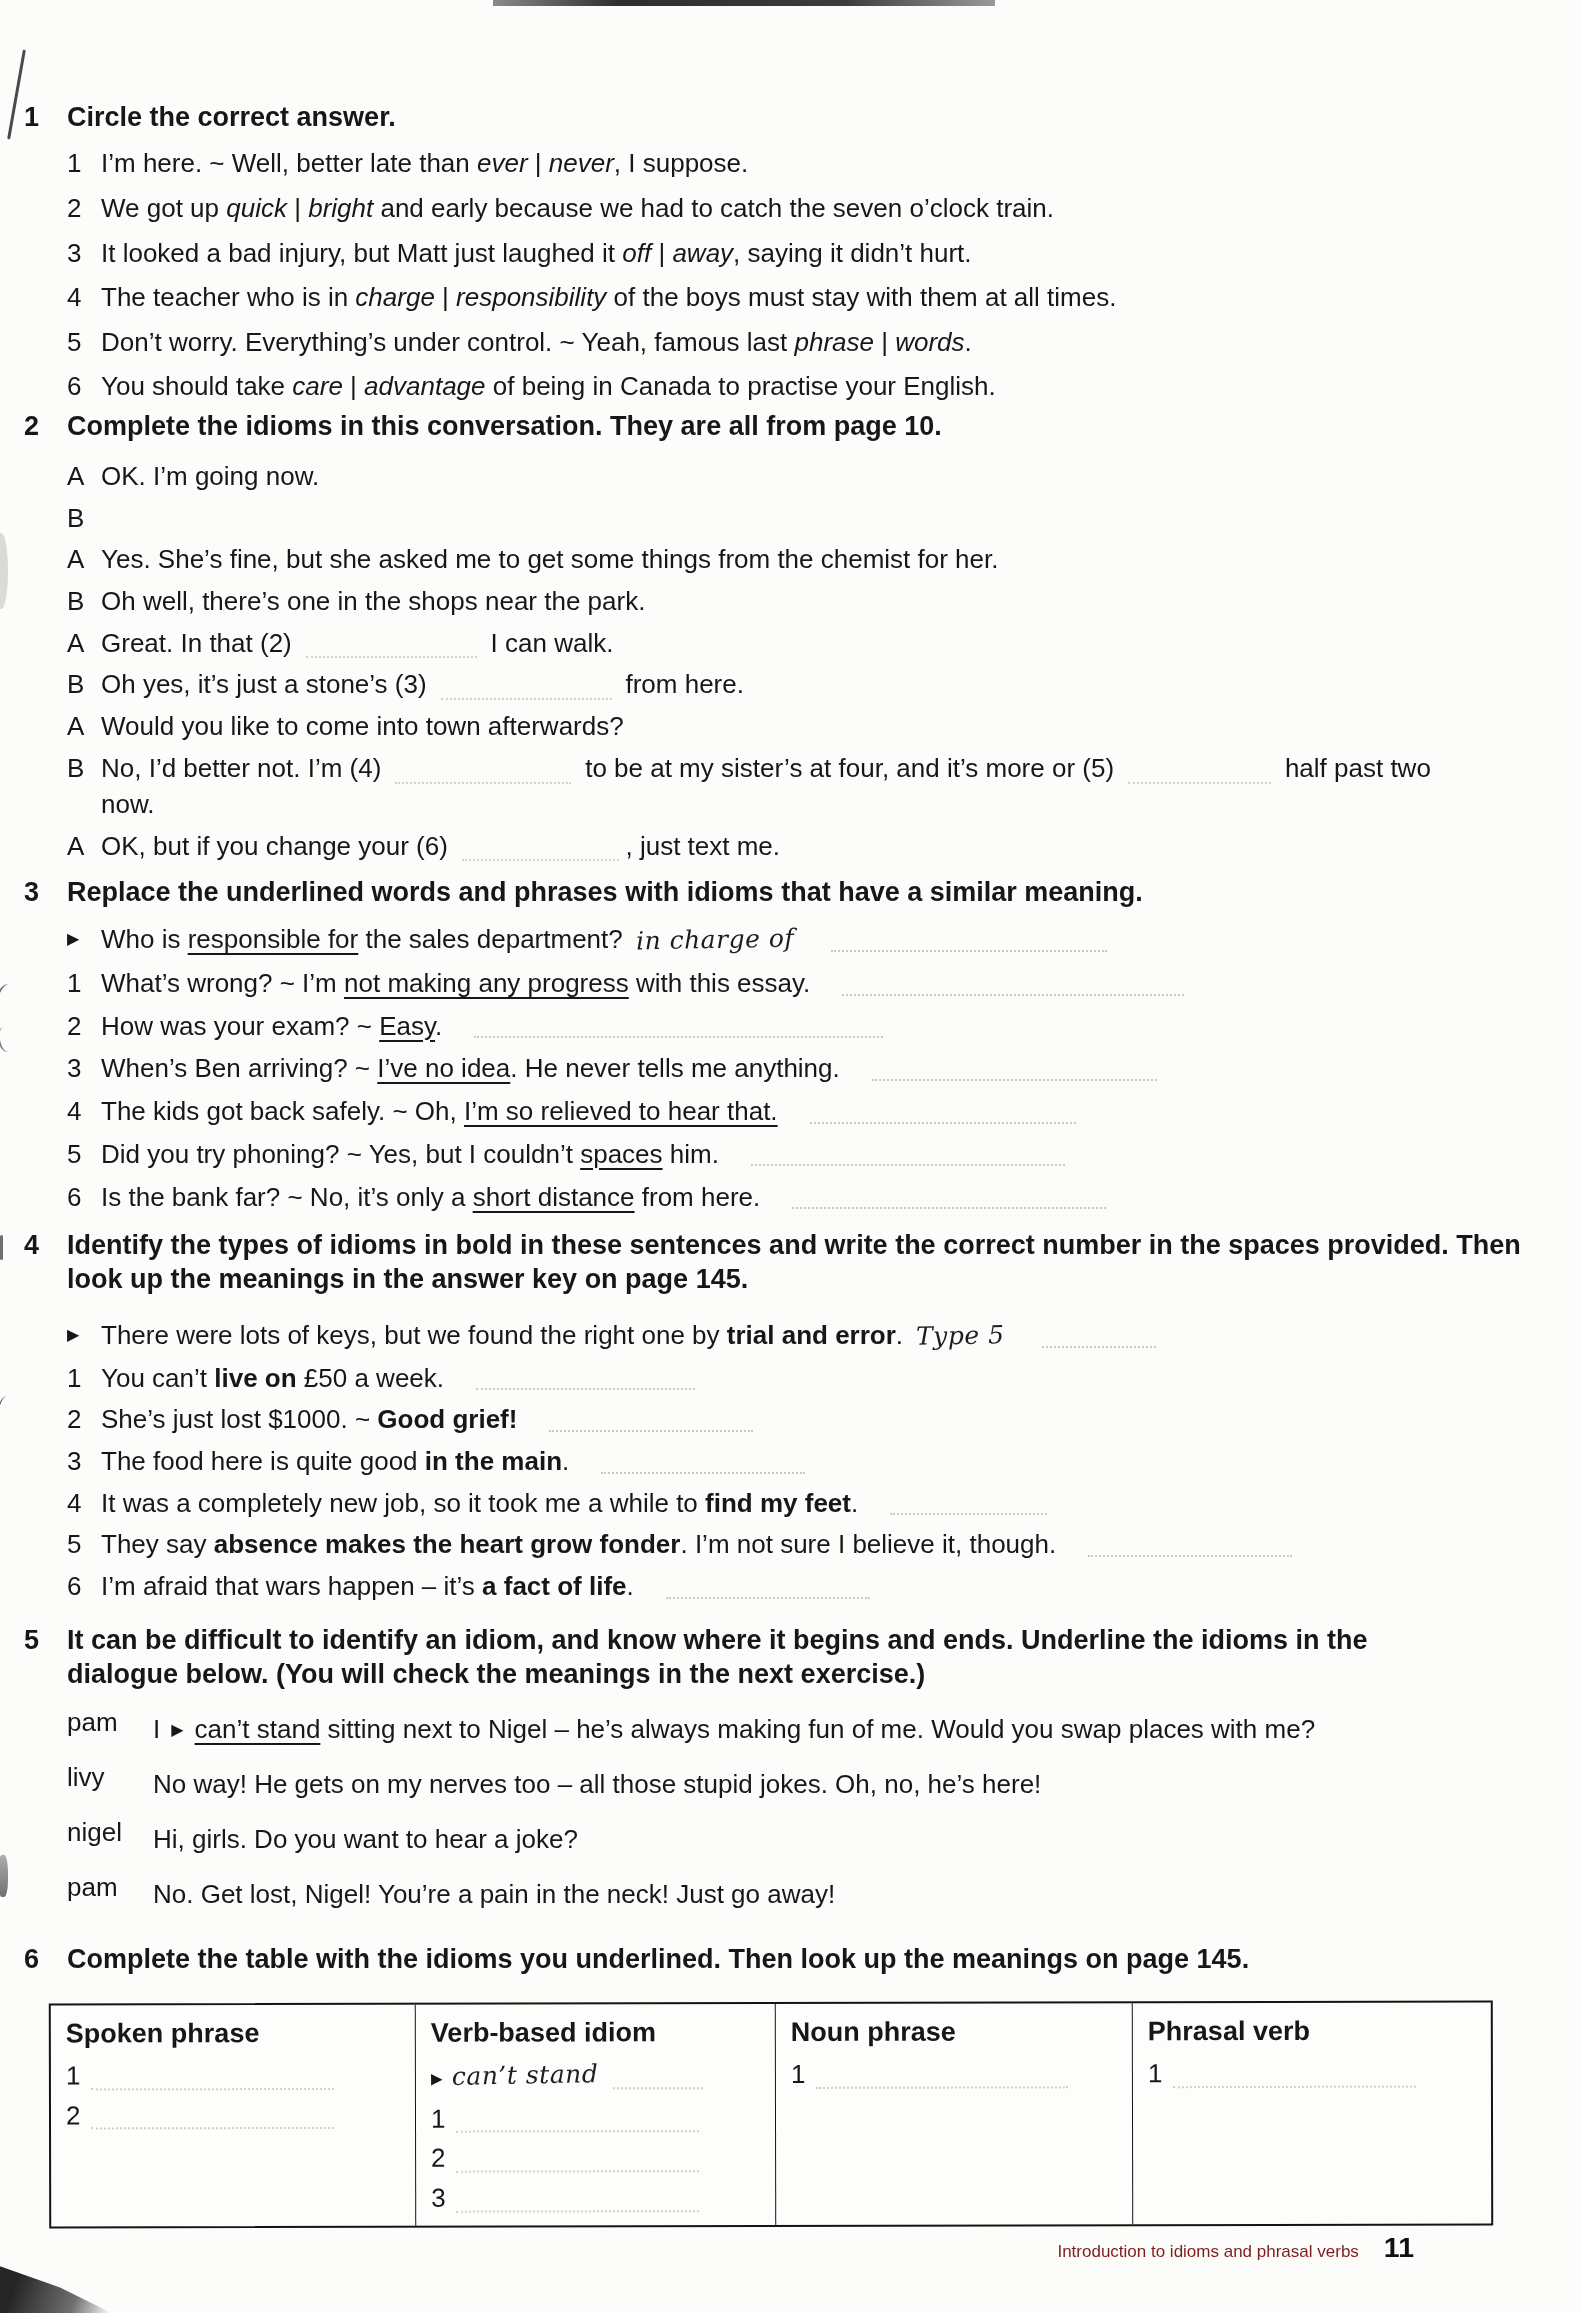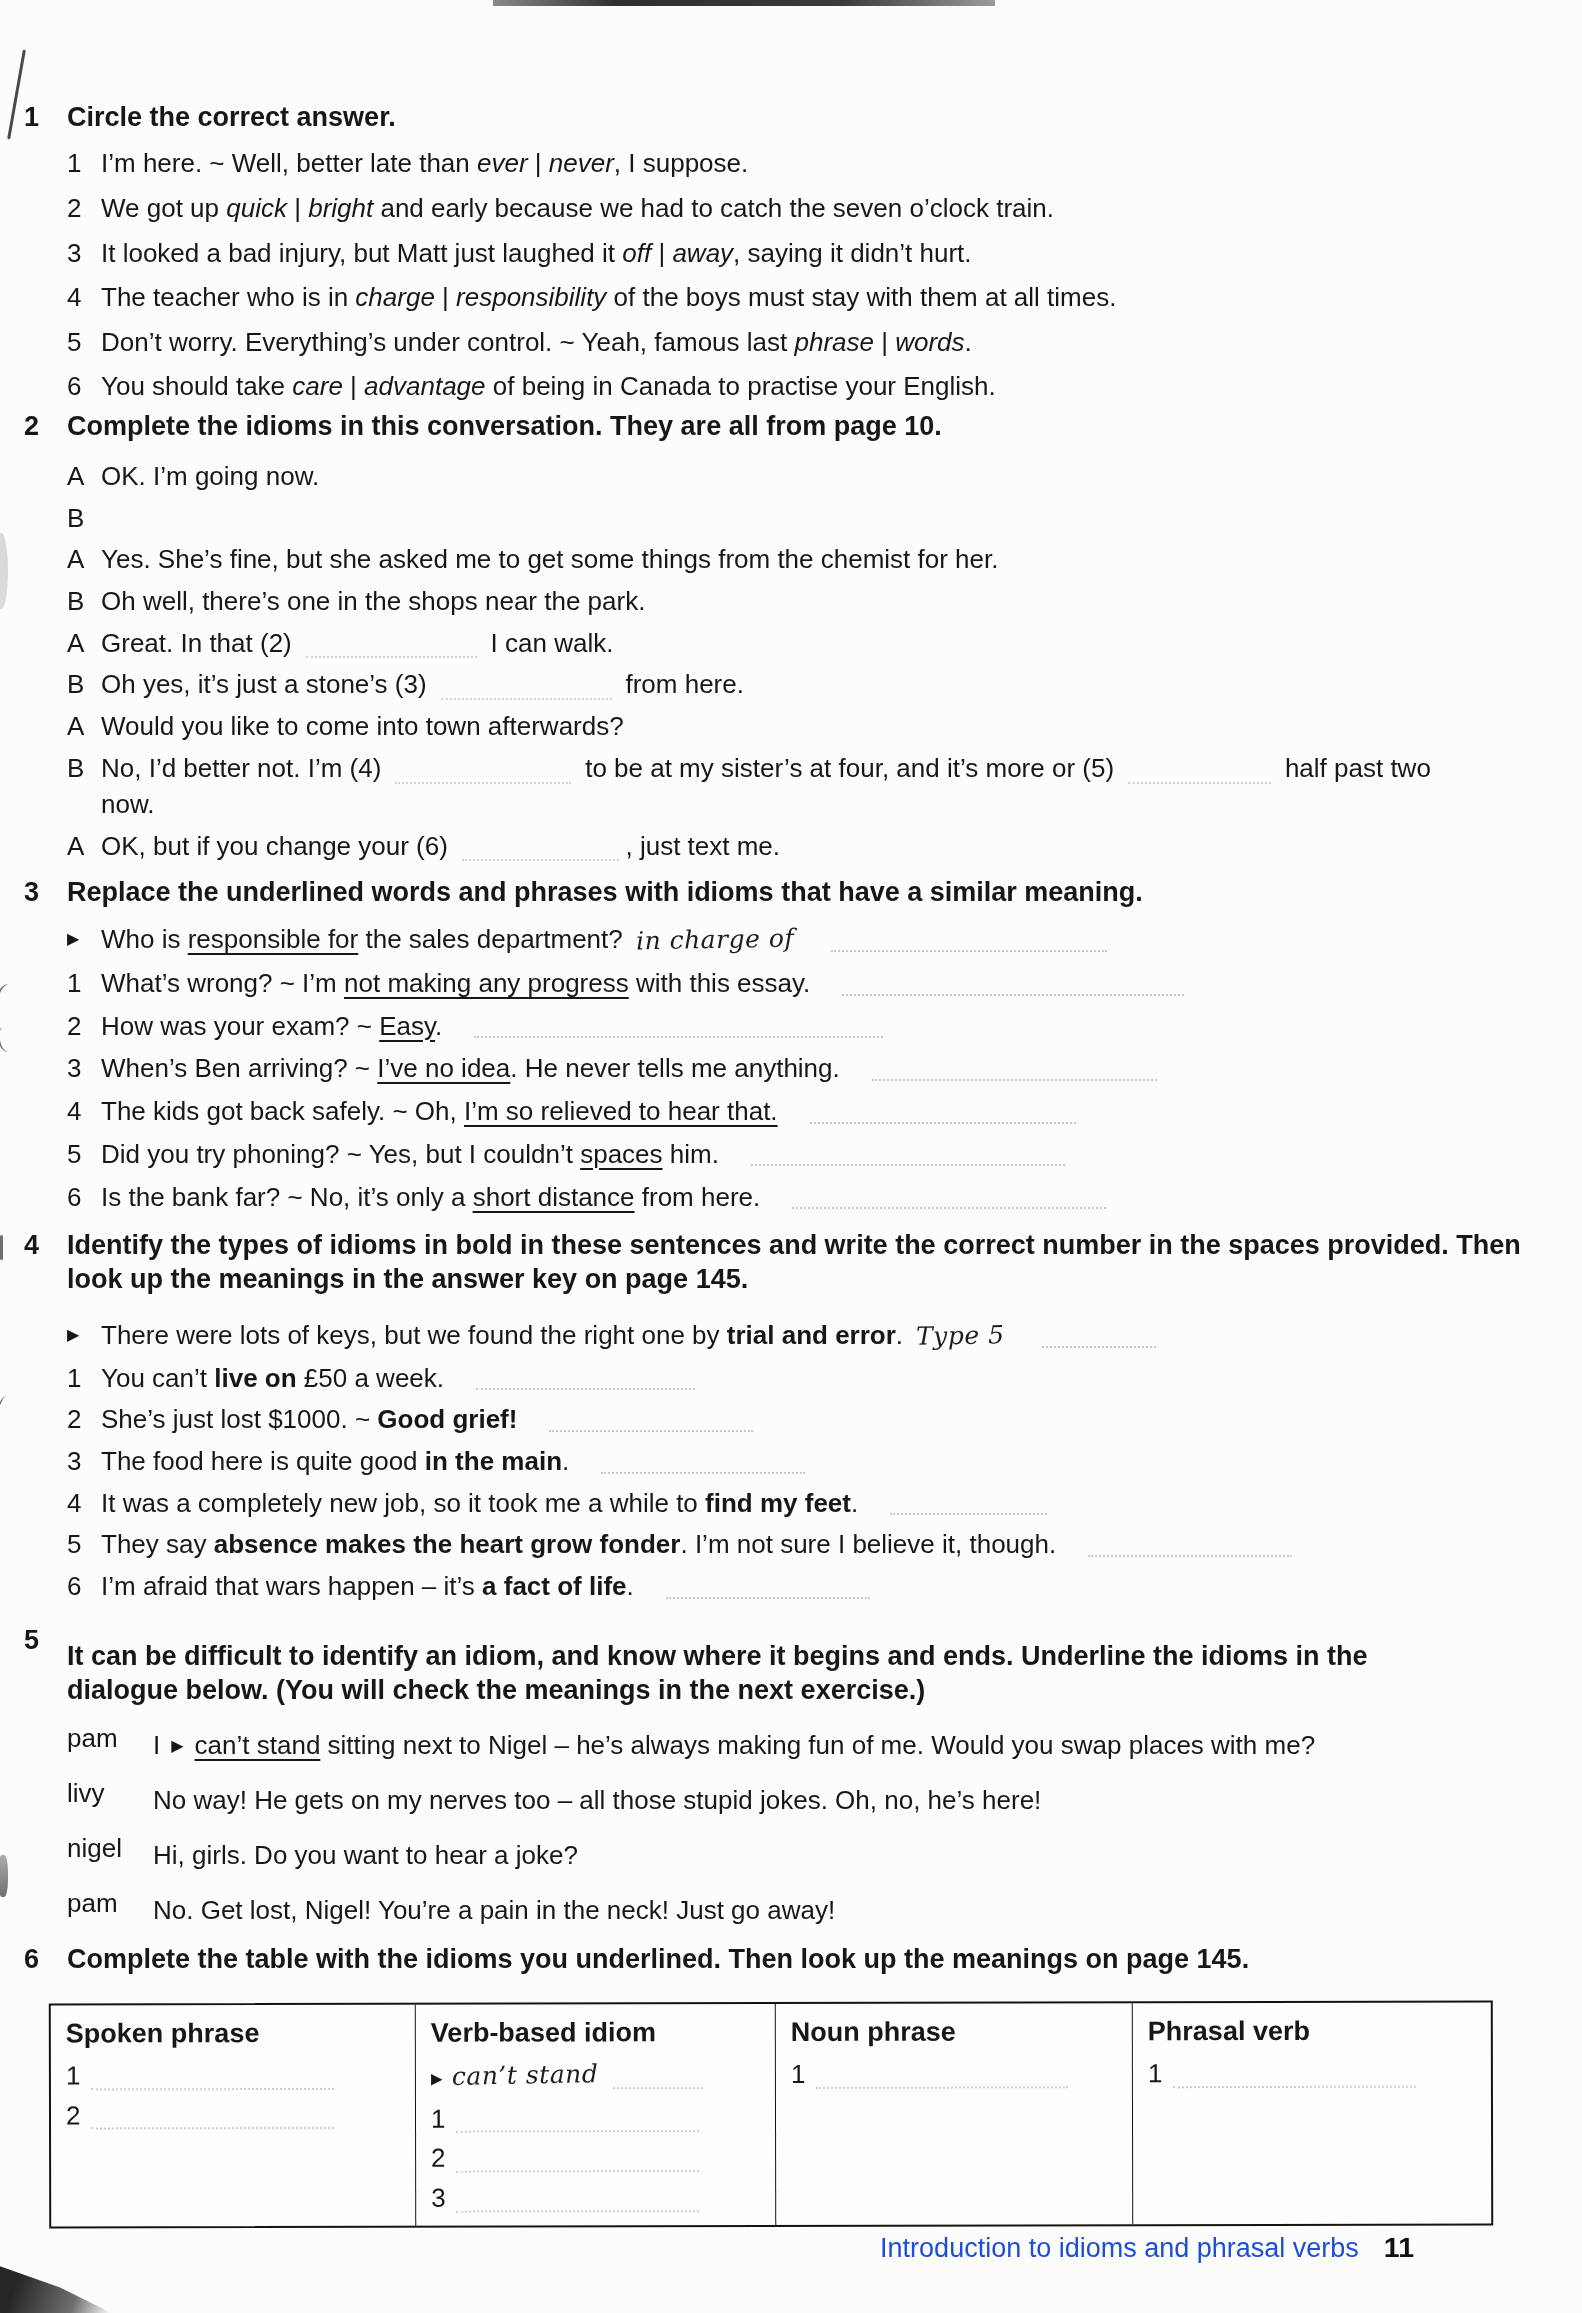"It can be difficult to" .ex5 .ex-title { margin-top: 16px -> none }
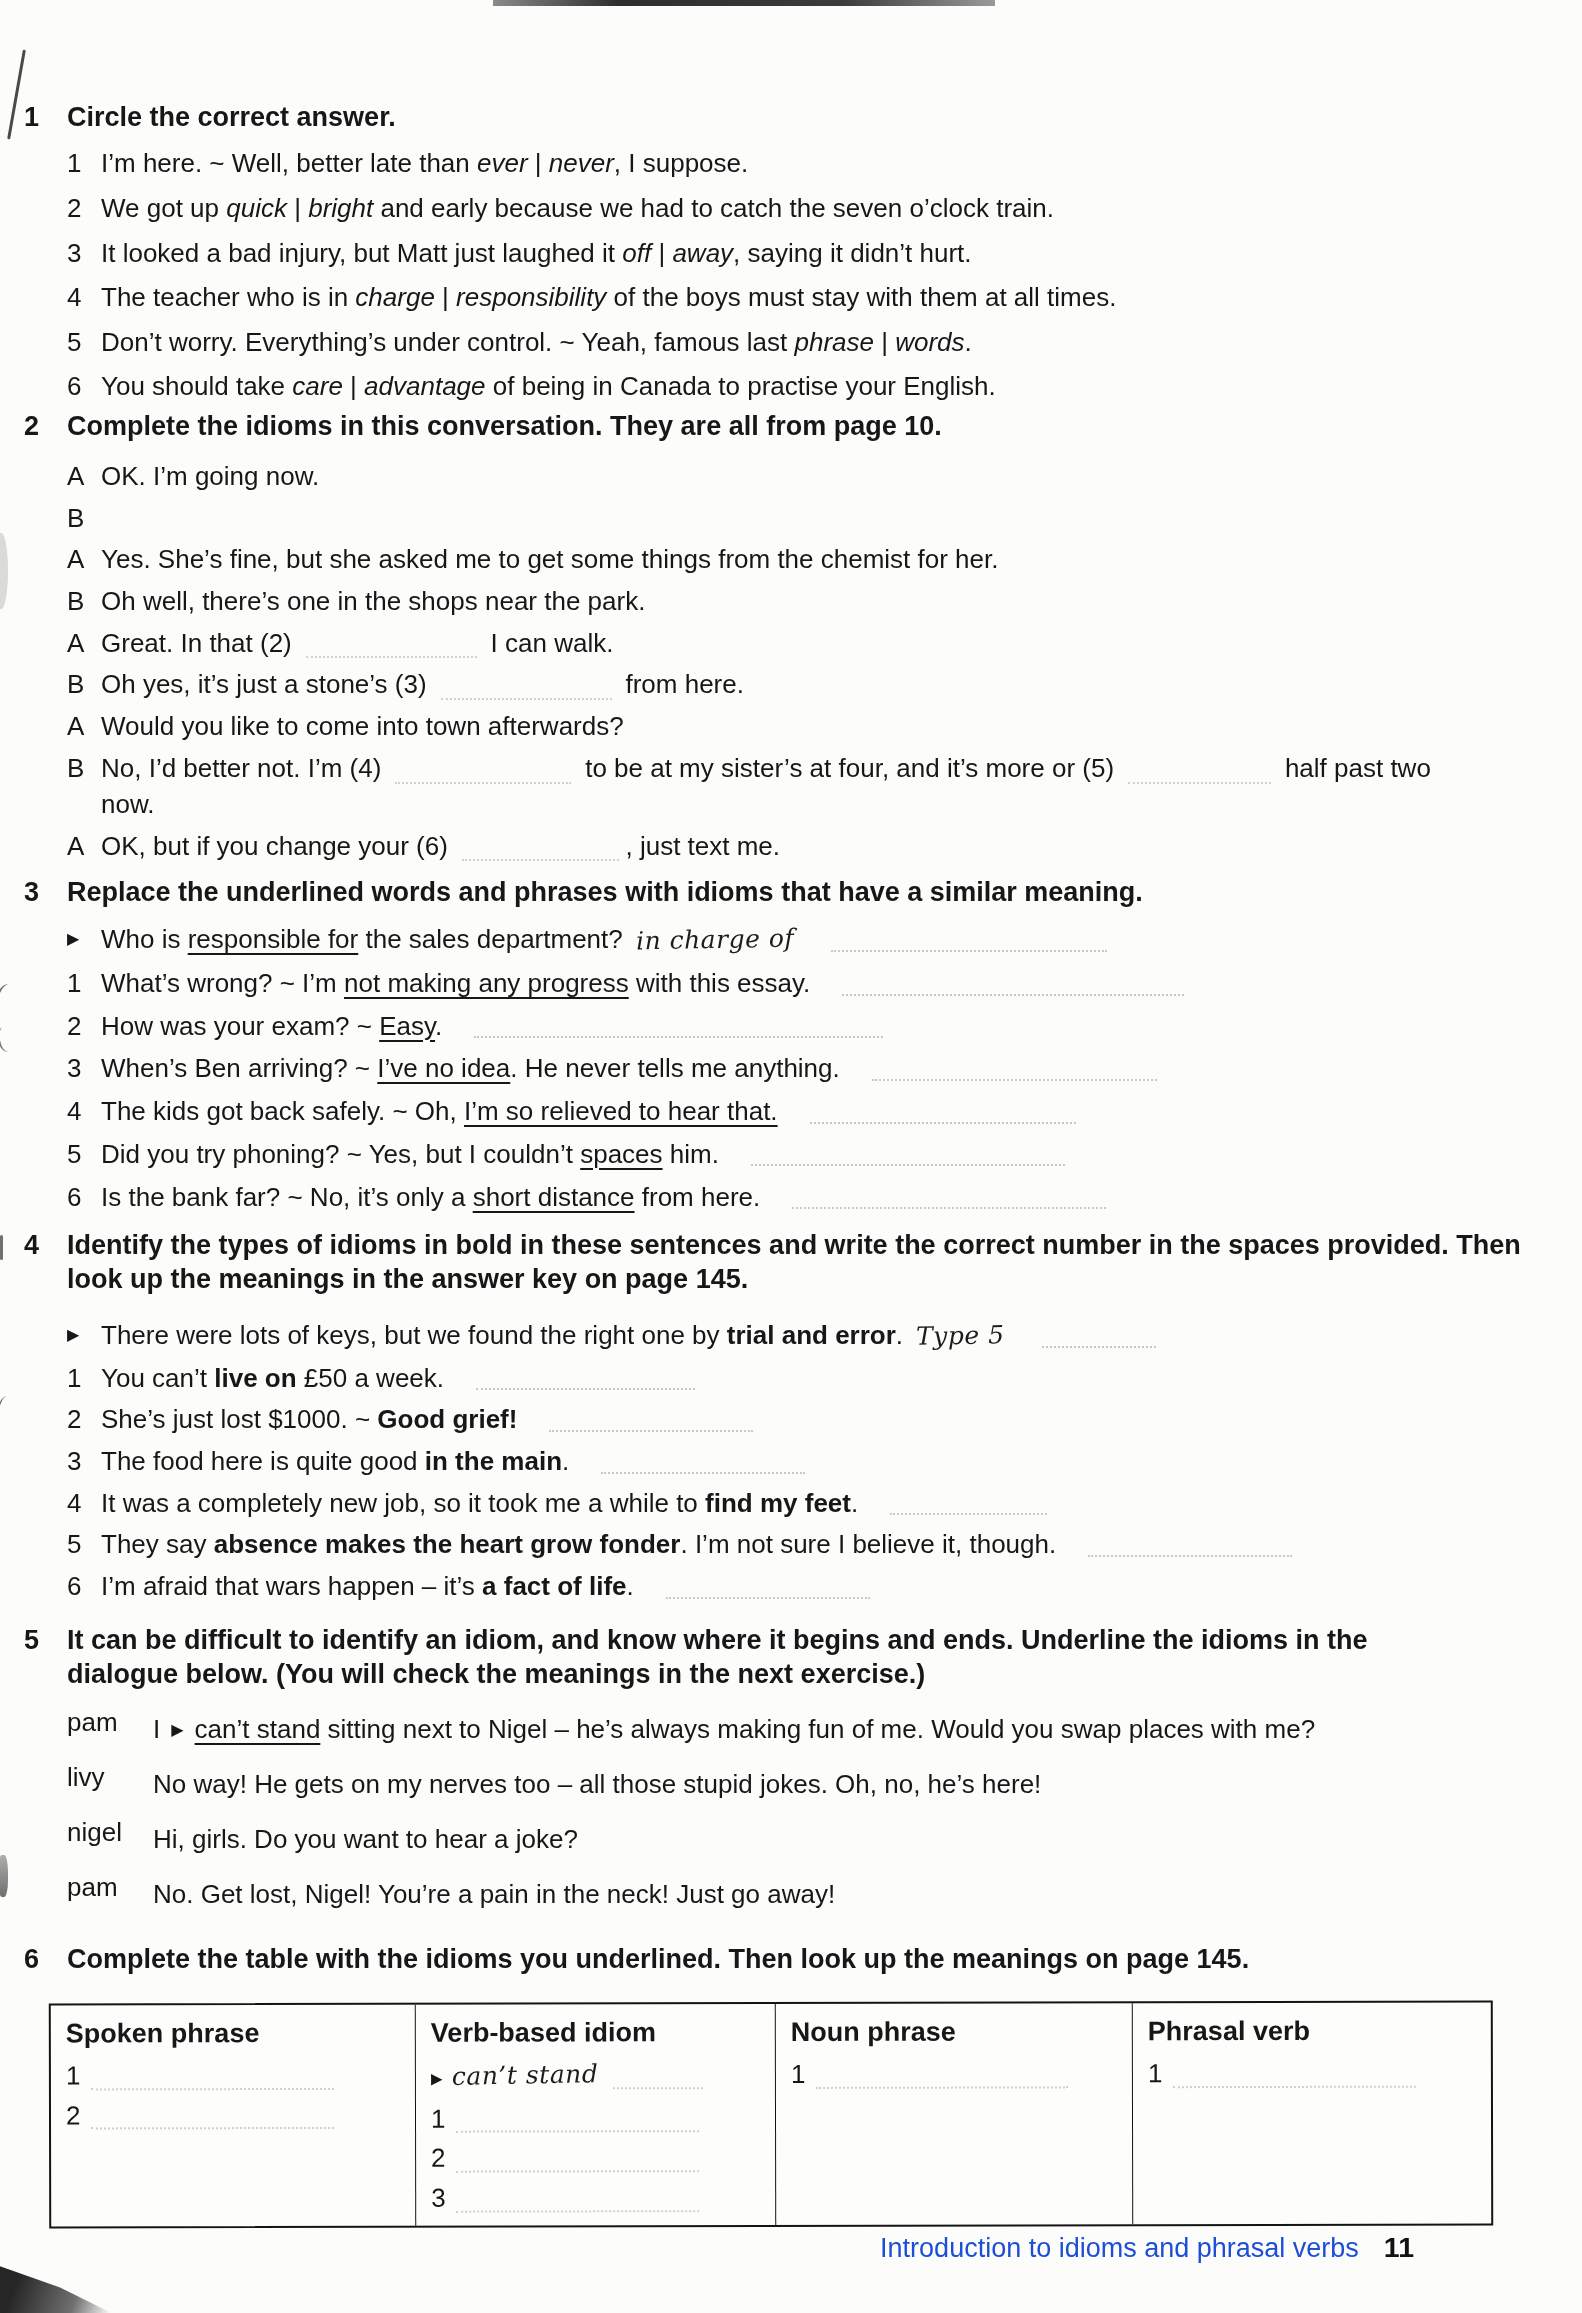"Introduction to idioms and phrasal" .footer-label { color: #1d4ed8 -> #7f1d1d; font-size: 27px -> 17px }
